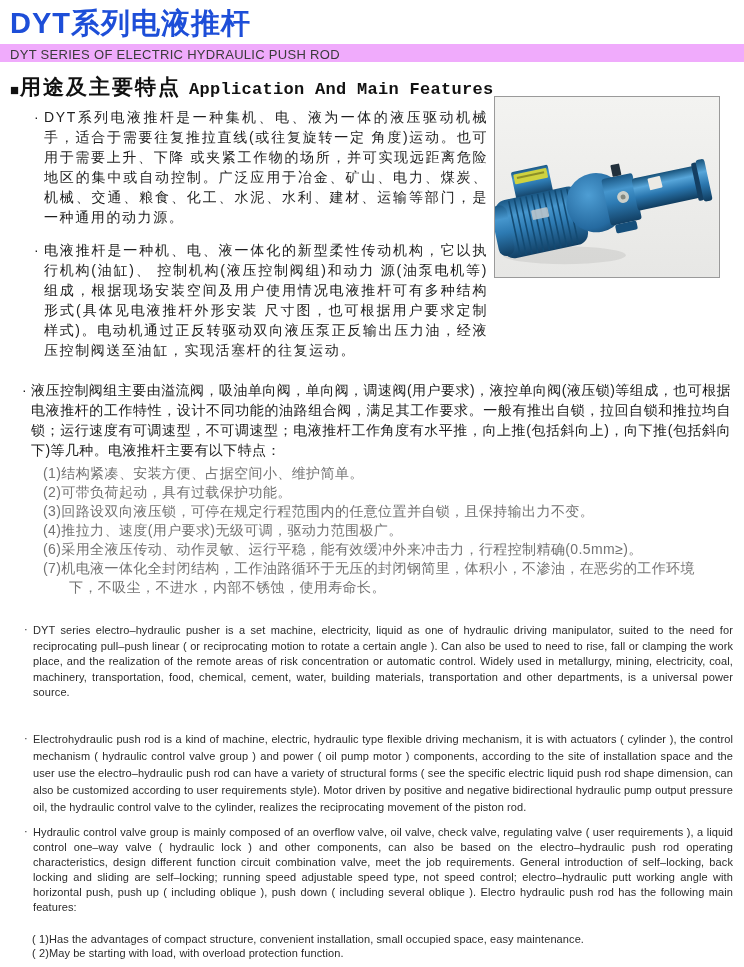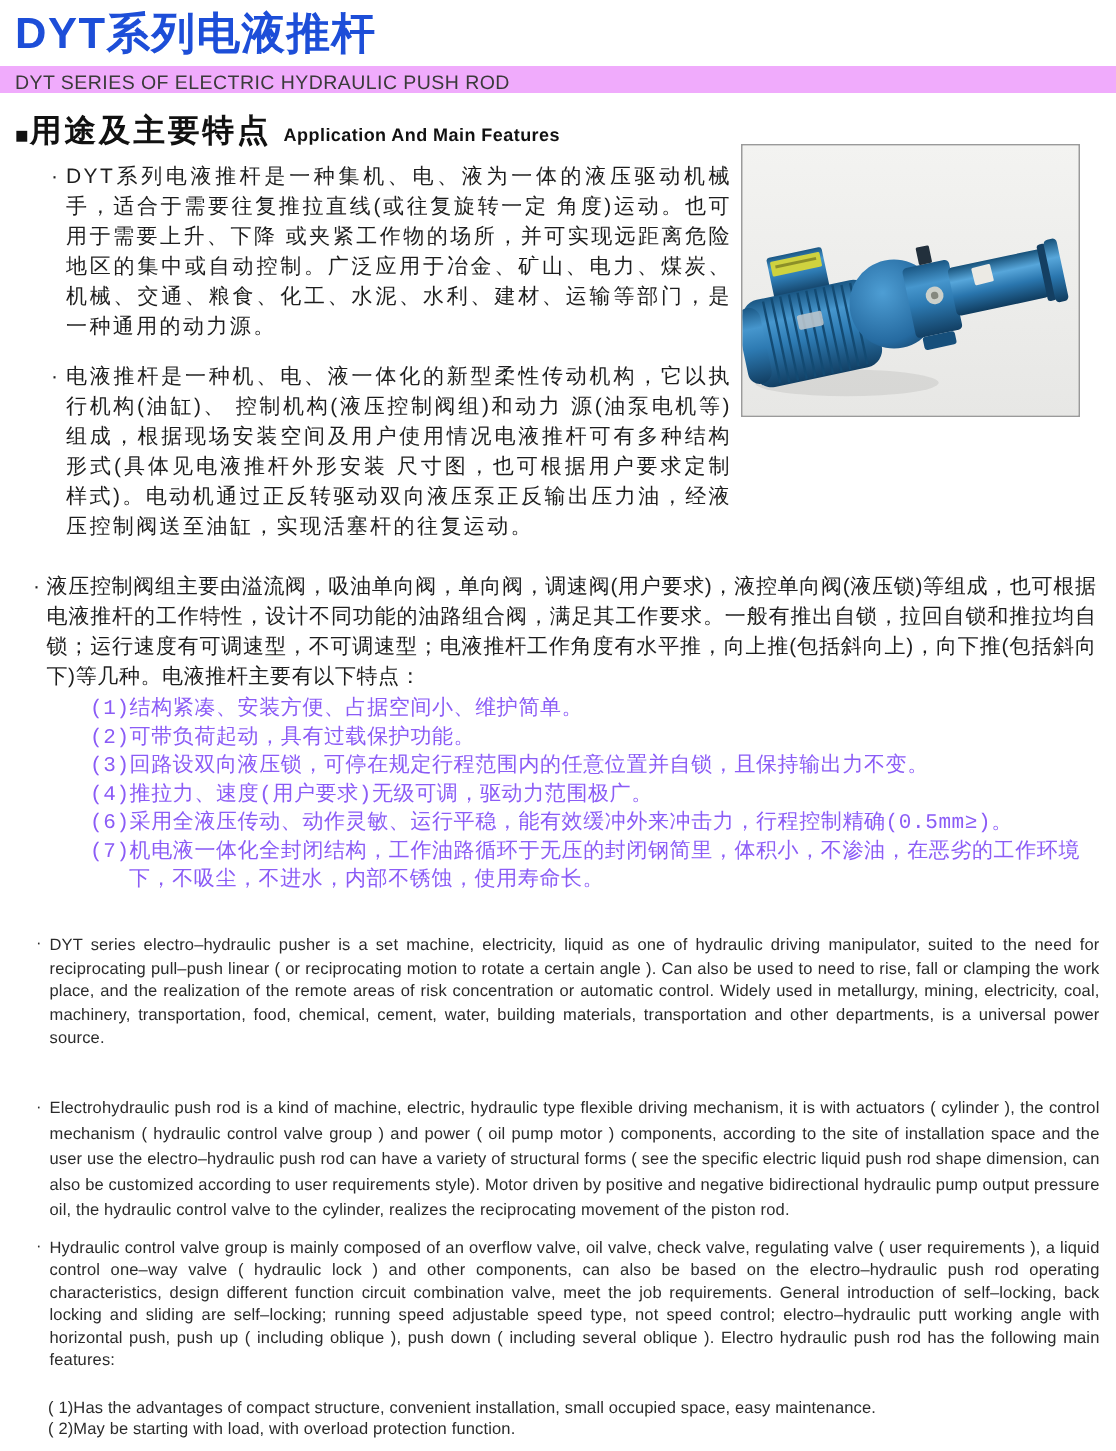"Application And Main Features" .section-heading .h-en { font-family: none -> Liberation Mono, monospace; font-size: 12px -> 17px }
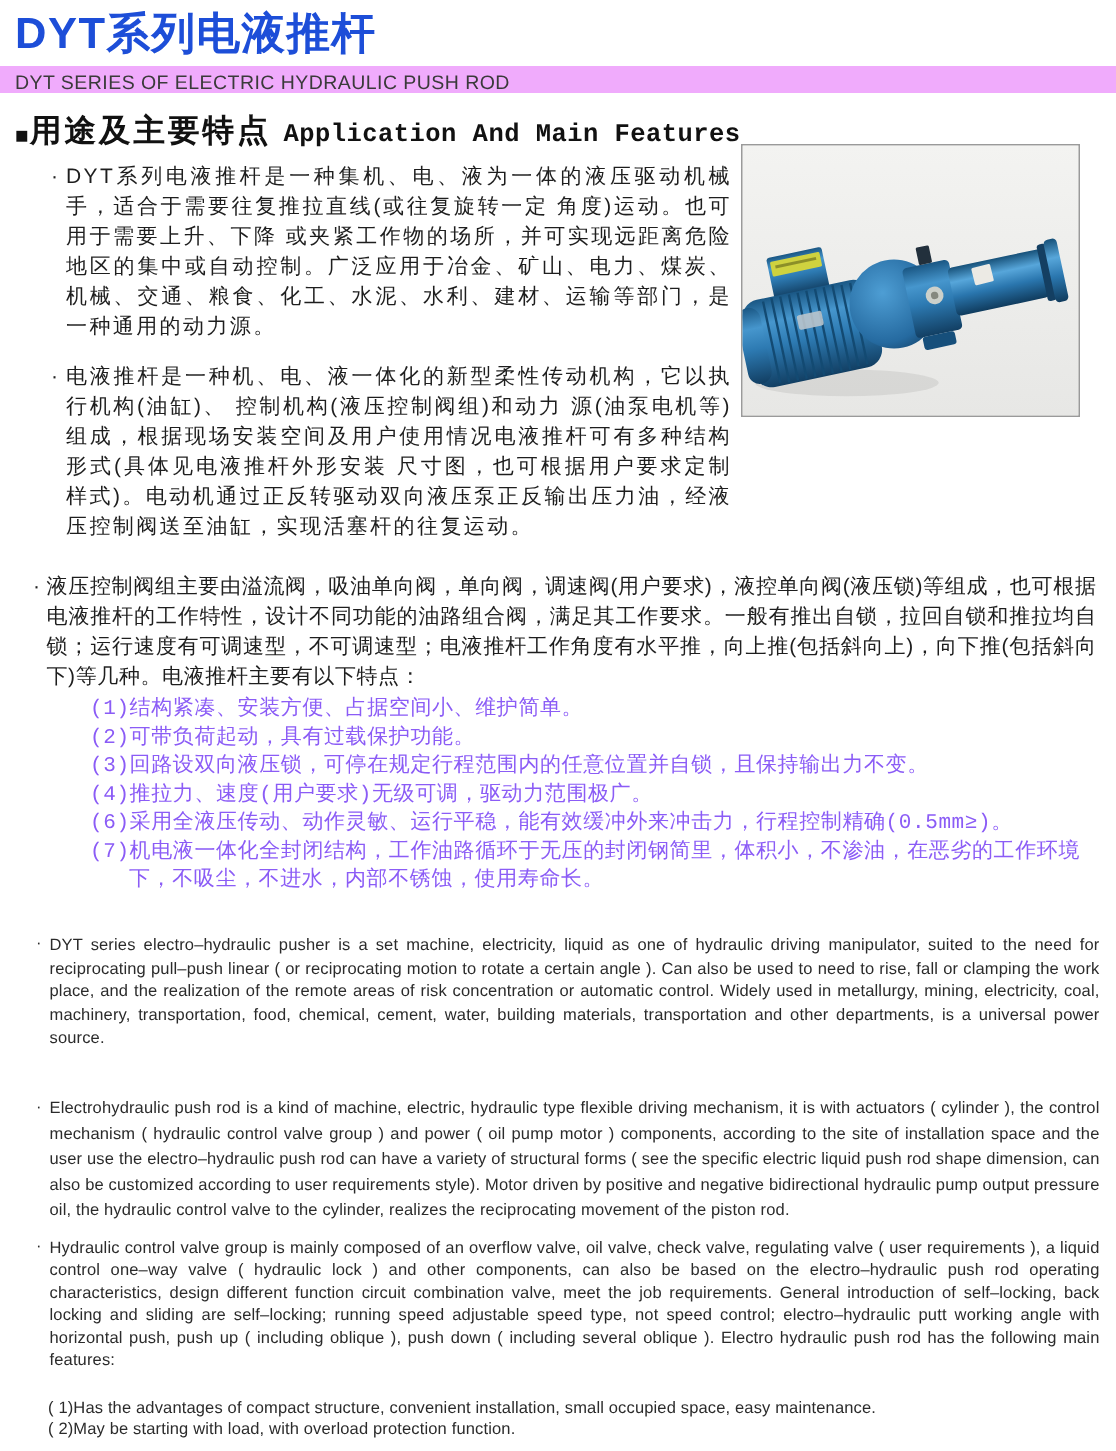"(1)结构紧凑、安装方便、占据空间小、维护简单。" .cn-list { color: #8b5cf6 -> #737373; font-family: Liberation Mono, monospace -> none; margin: 4px 0 0 50px -> 4px 0 0 33px }
